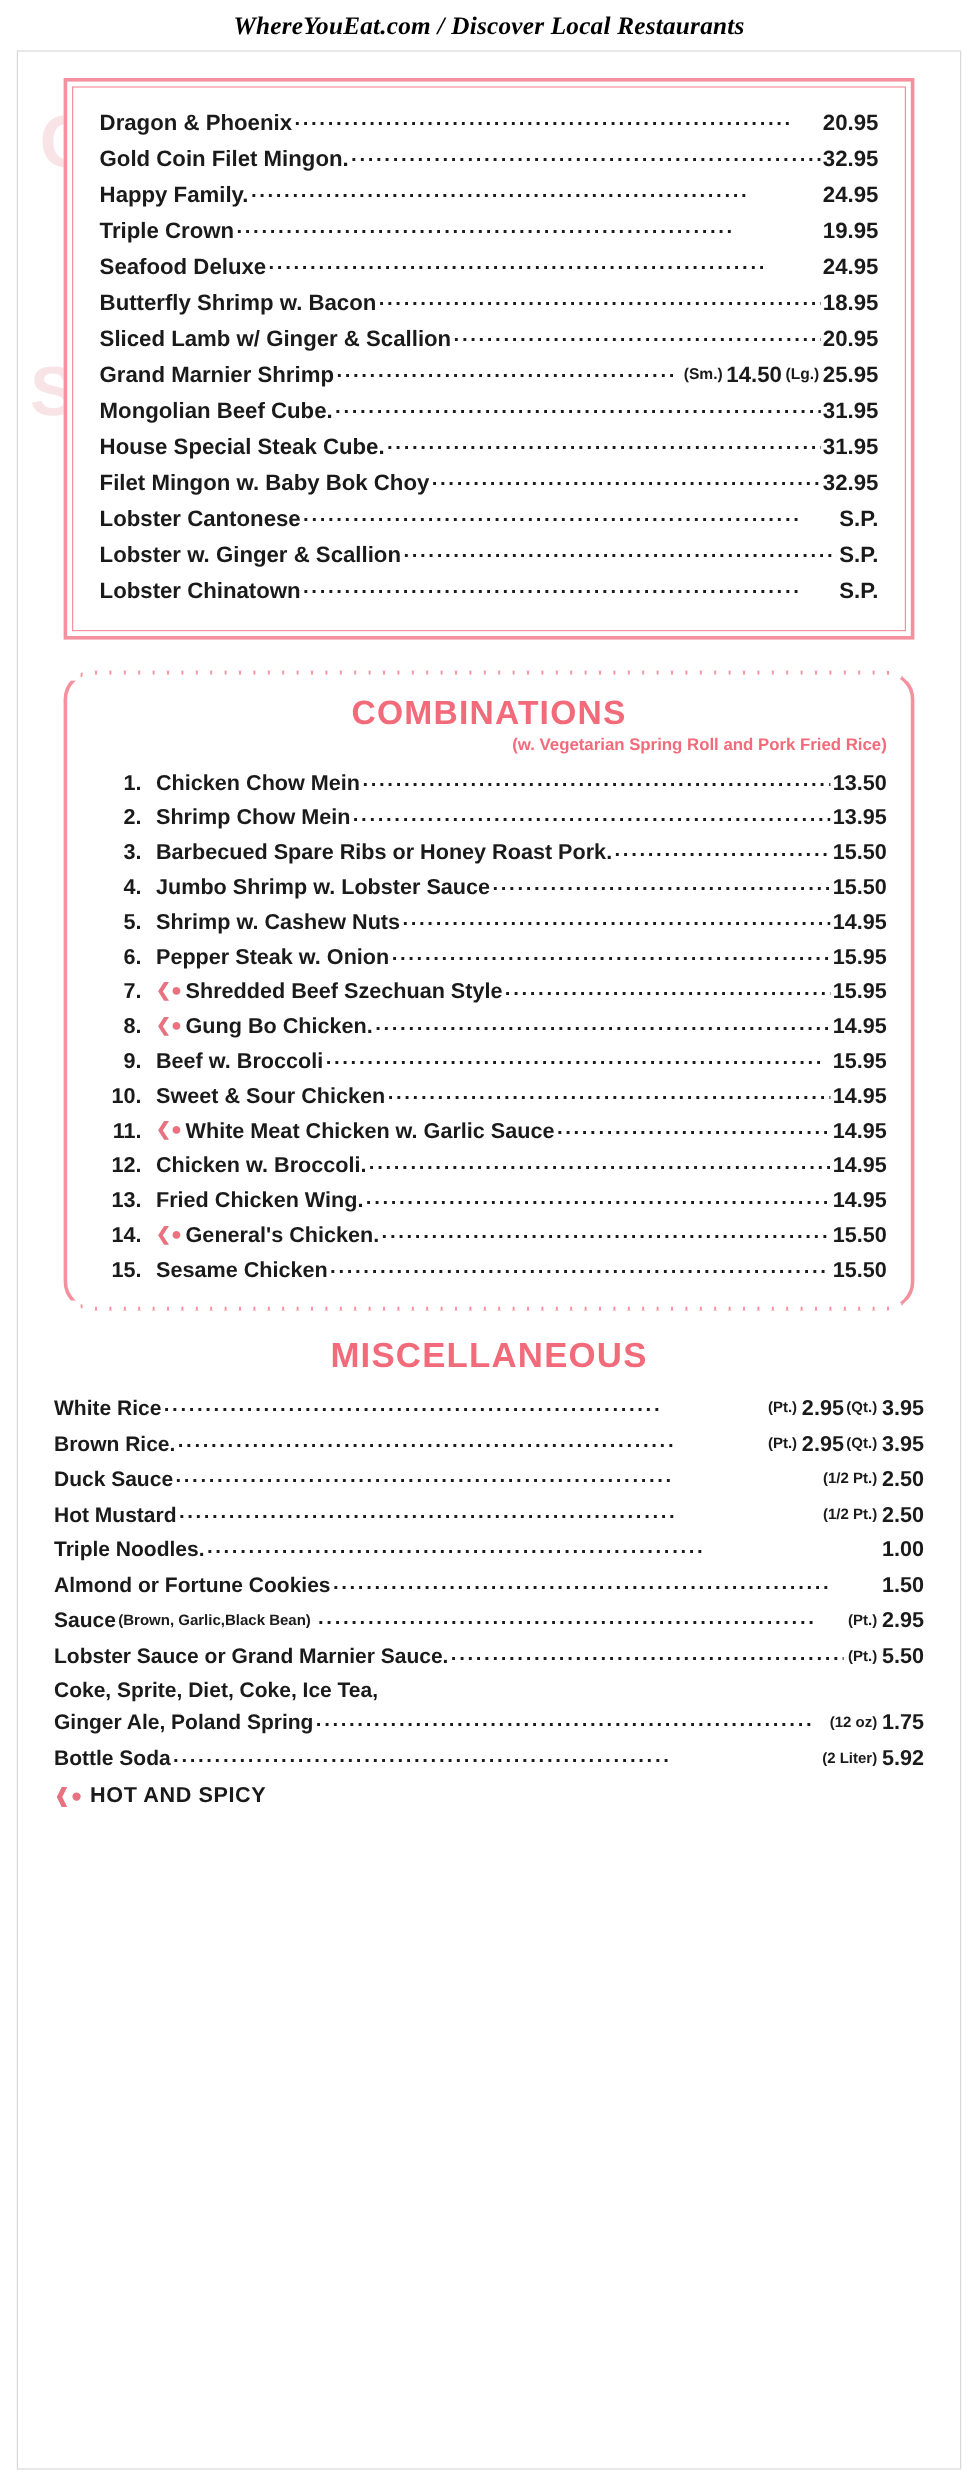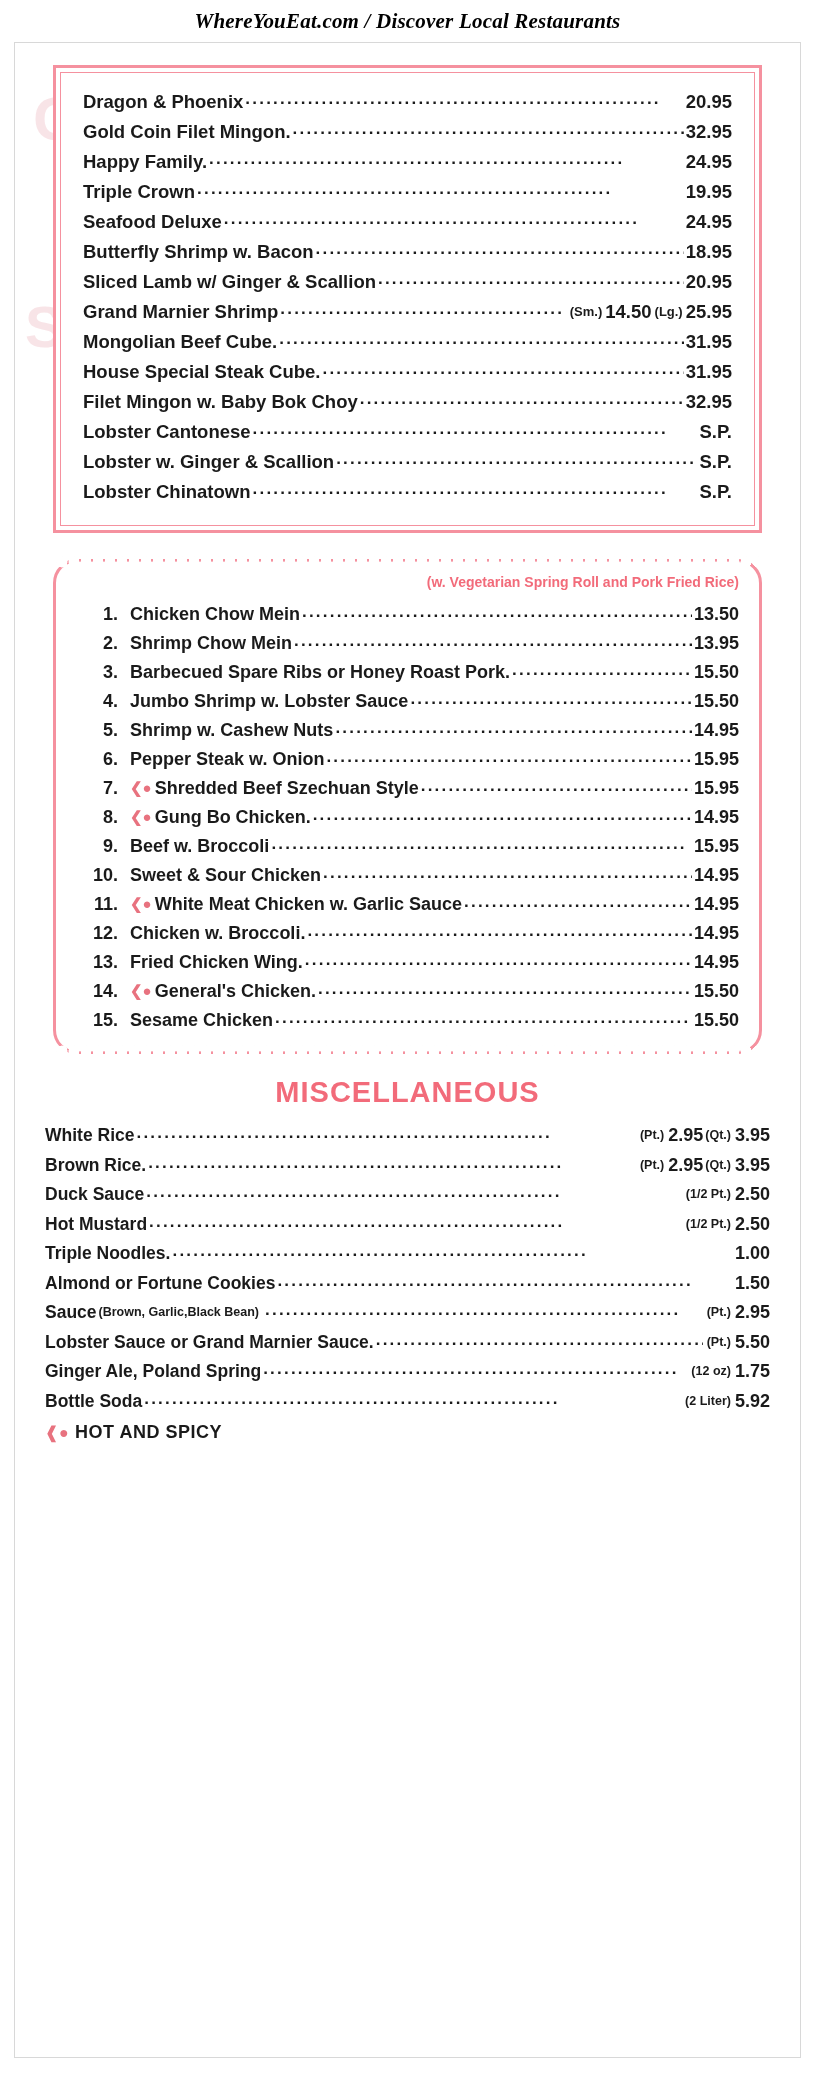"COMBINATIONS" div.section-title { html: none -> <div>COMBINATIONS</div> }
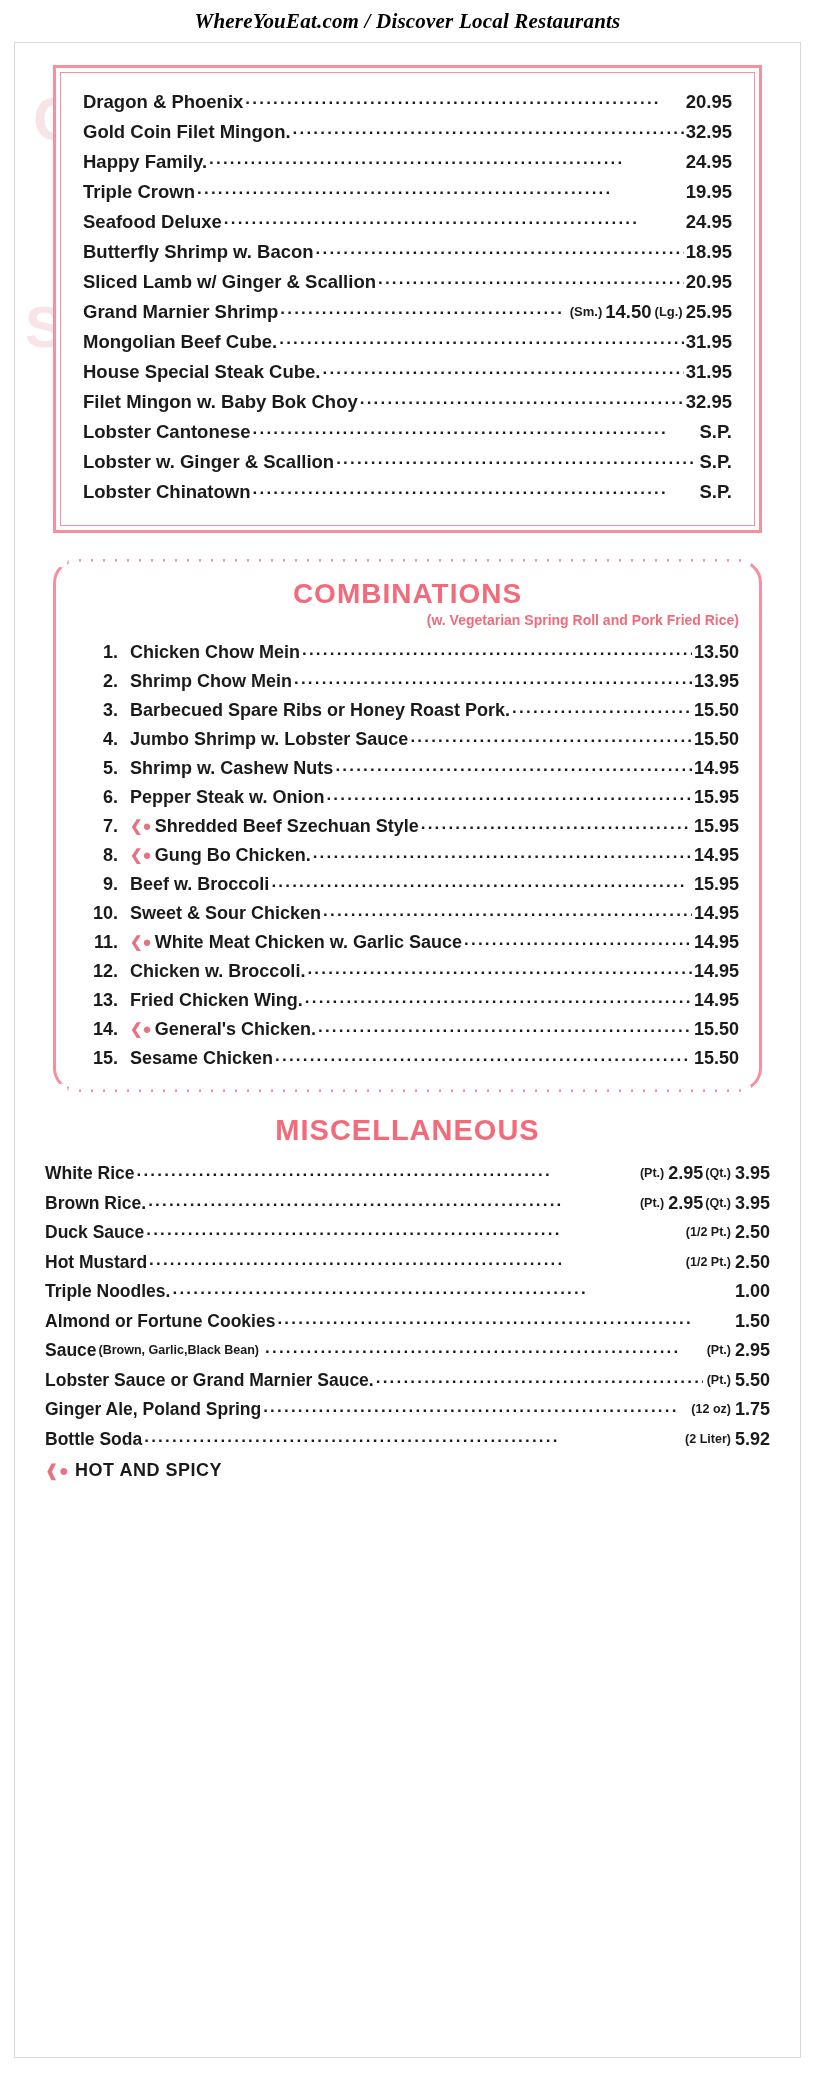"Coke, Sprite, Diet, Coke, Ice" div.name2 { html: none -> <div>Coke, Sprite, Diet, Coke, Ice Tea,</div> }
